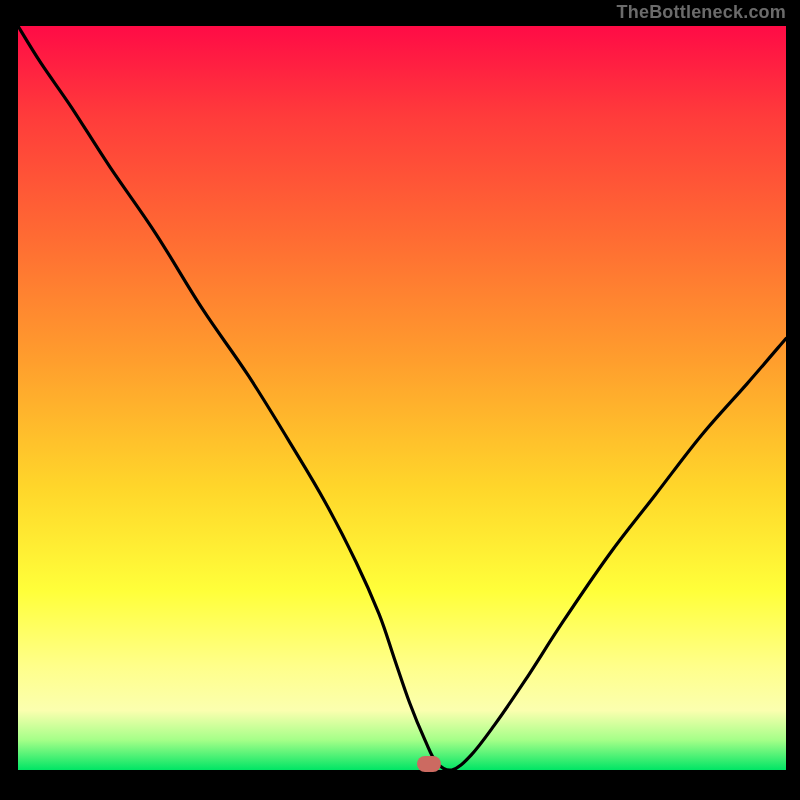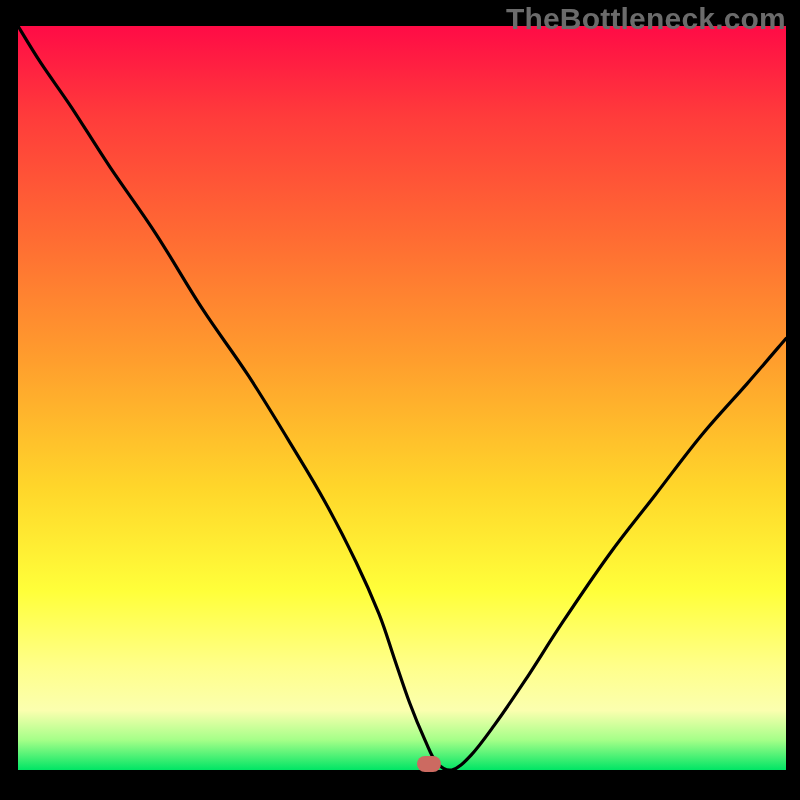"TheBottleneck.com" .watermark { font-size: 30px -> 18px }
